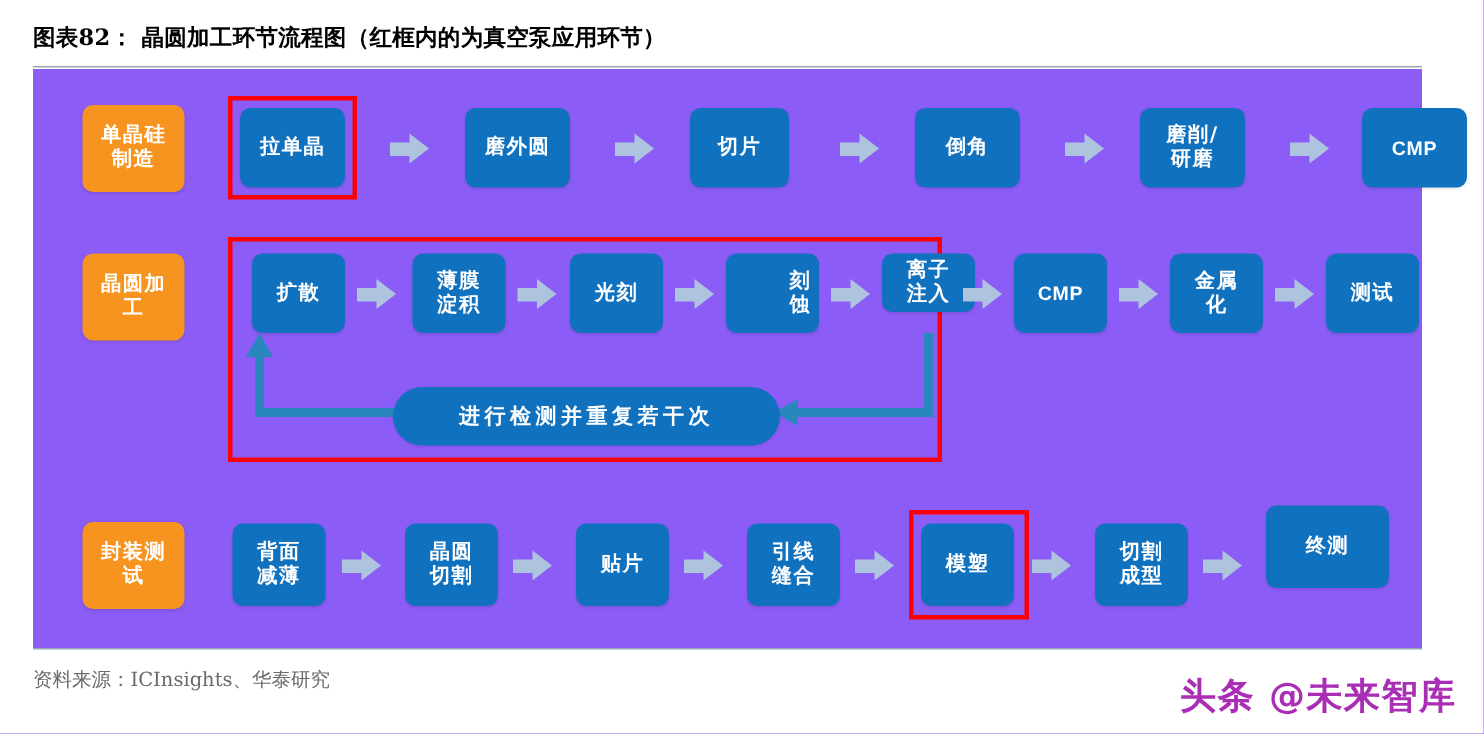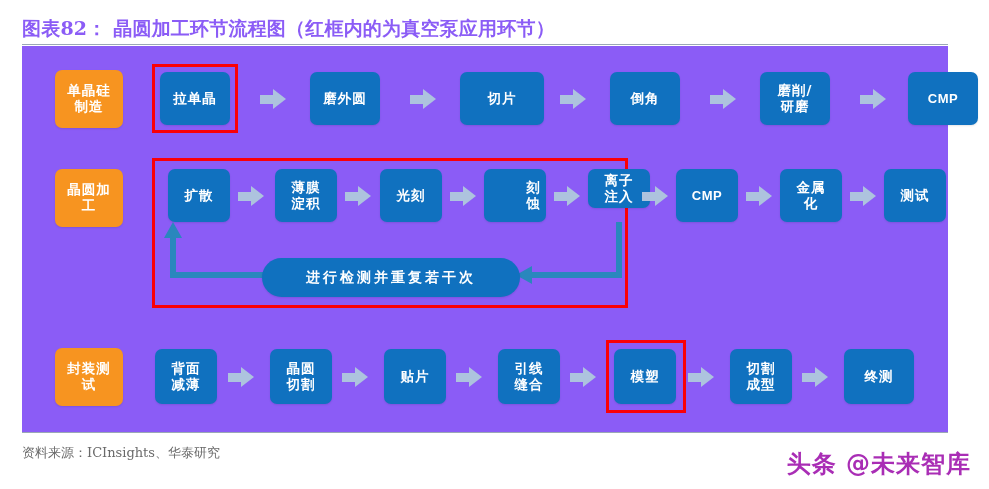"图表82： 晶圆加工环节流程图（红框内的为真空泵应用环节）" #figure-title { color: #8b5cf6 -> #000000; font-size: 19px -> 15px }
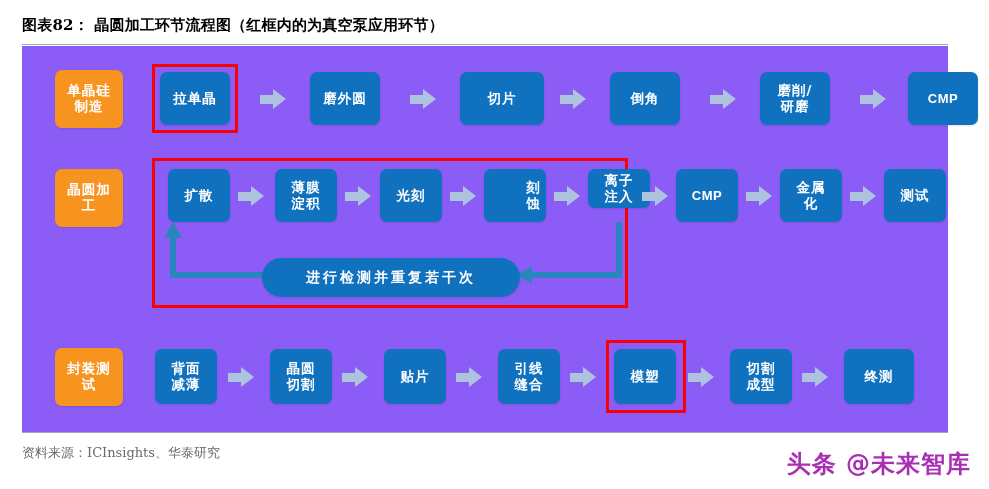"切片" div.node { width: 84px -> 66px }
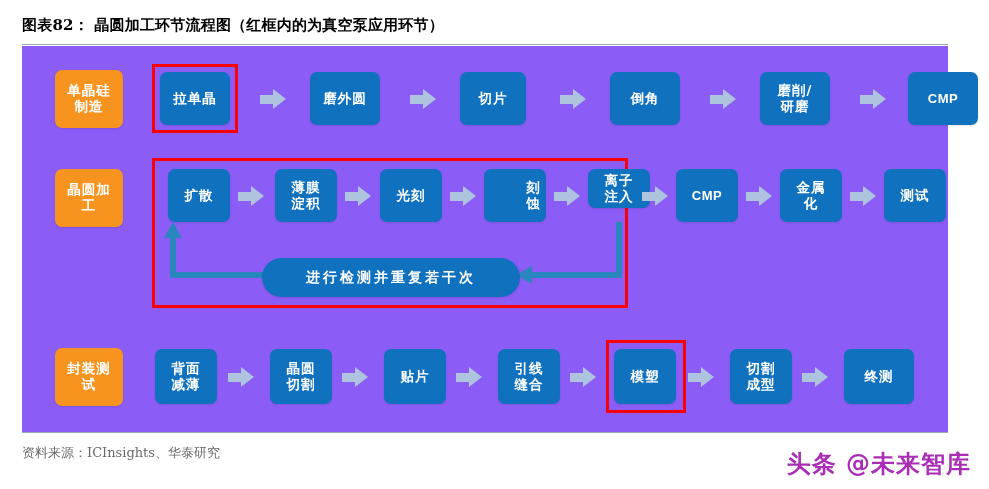"终测" div.node { top: 303px -> 291px; width: 70px -> 82px }
